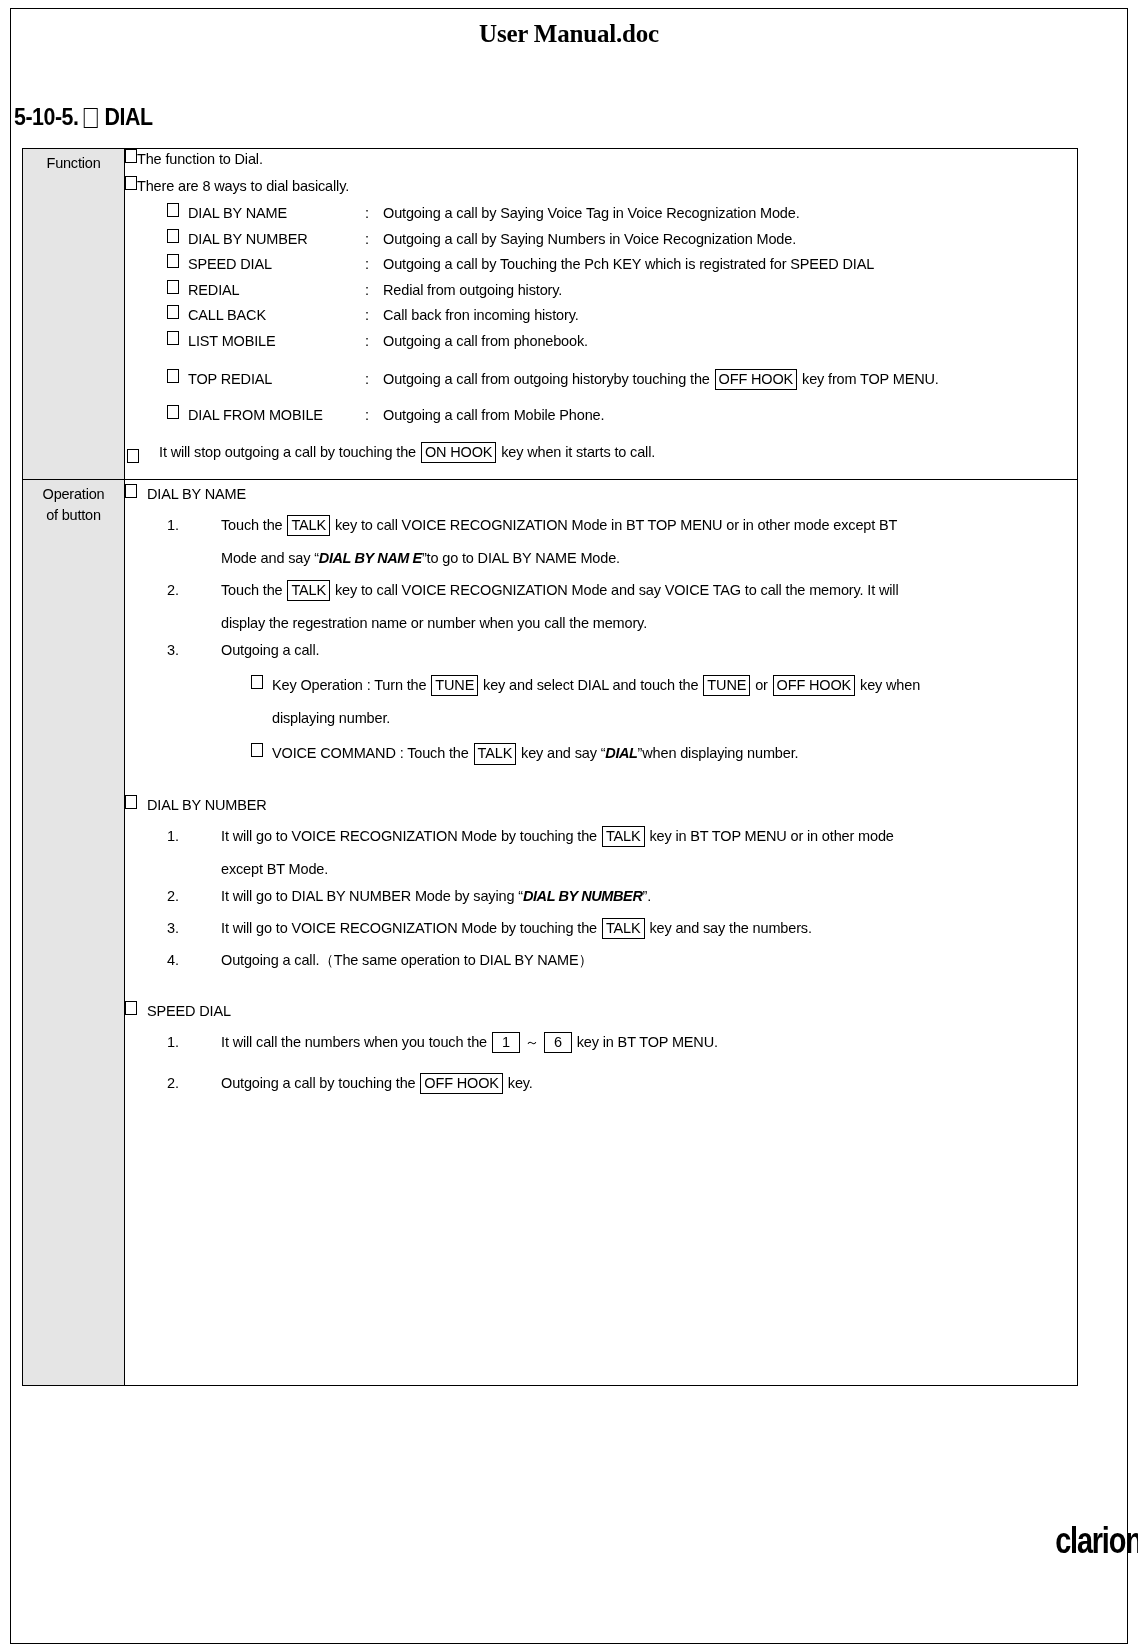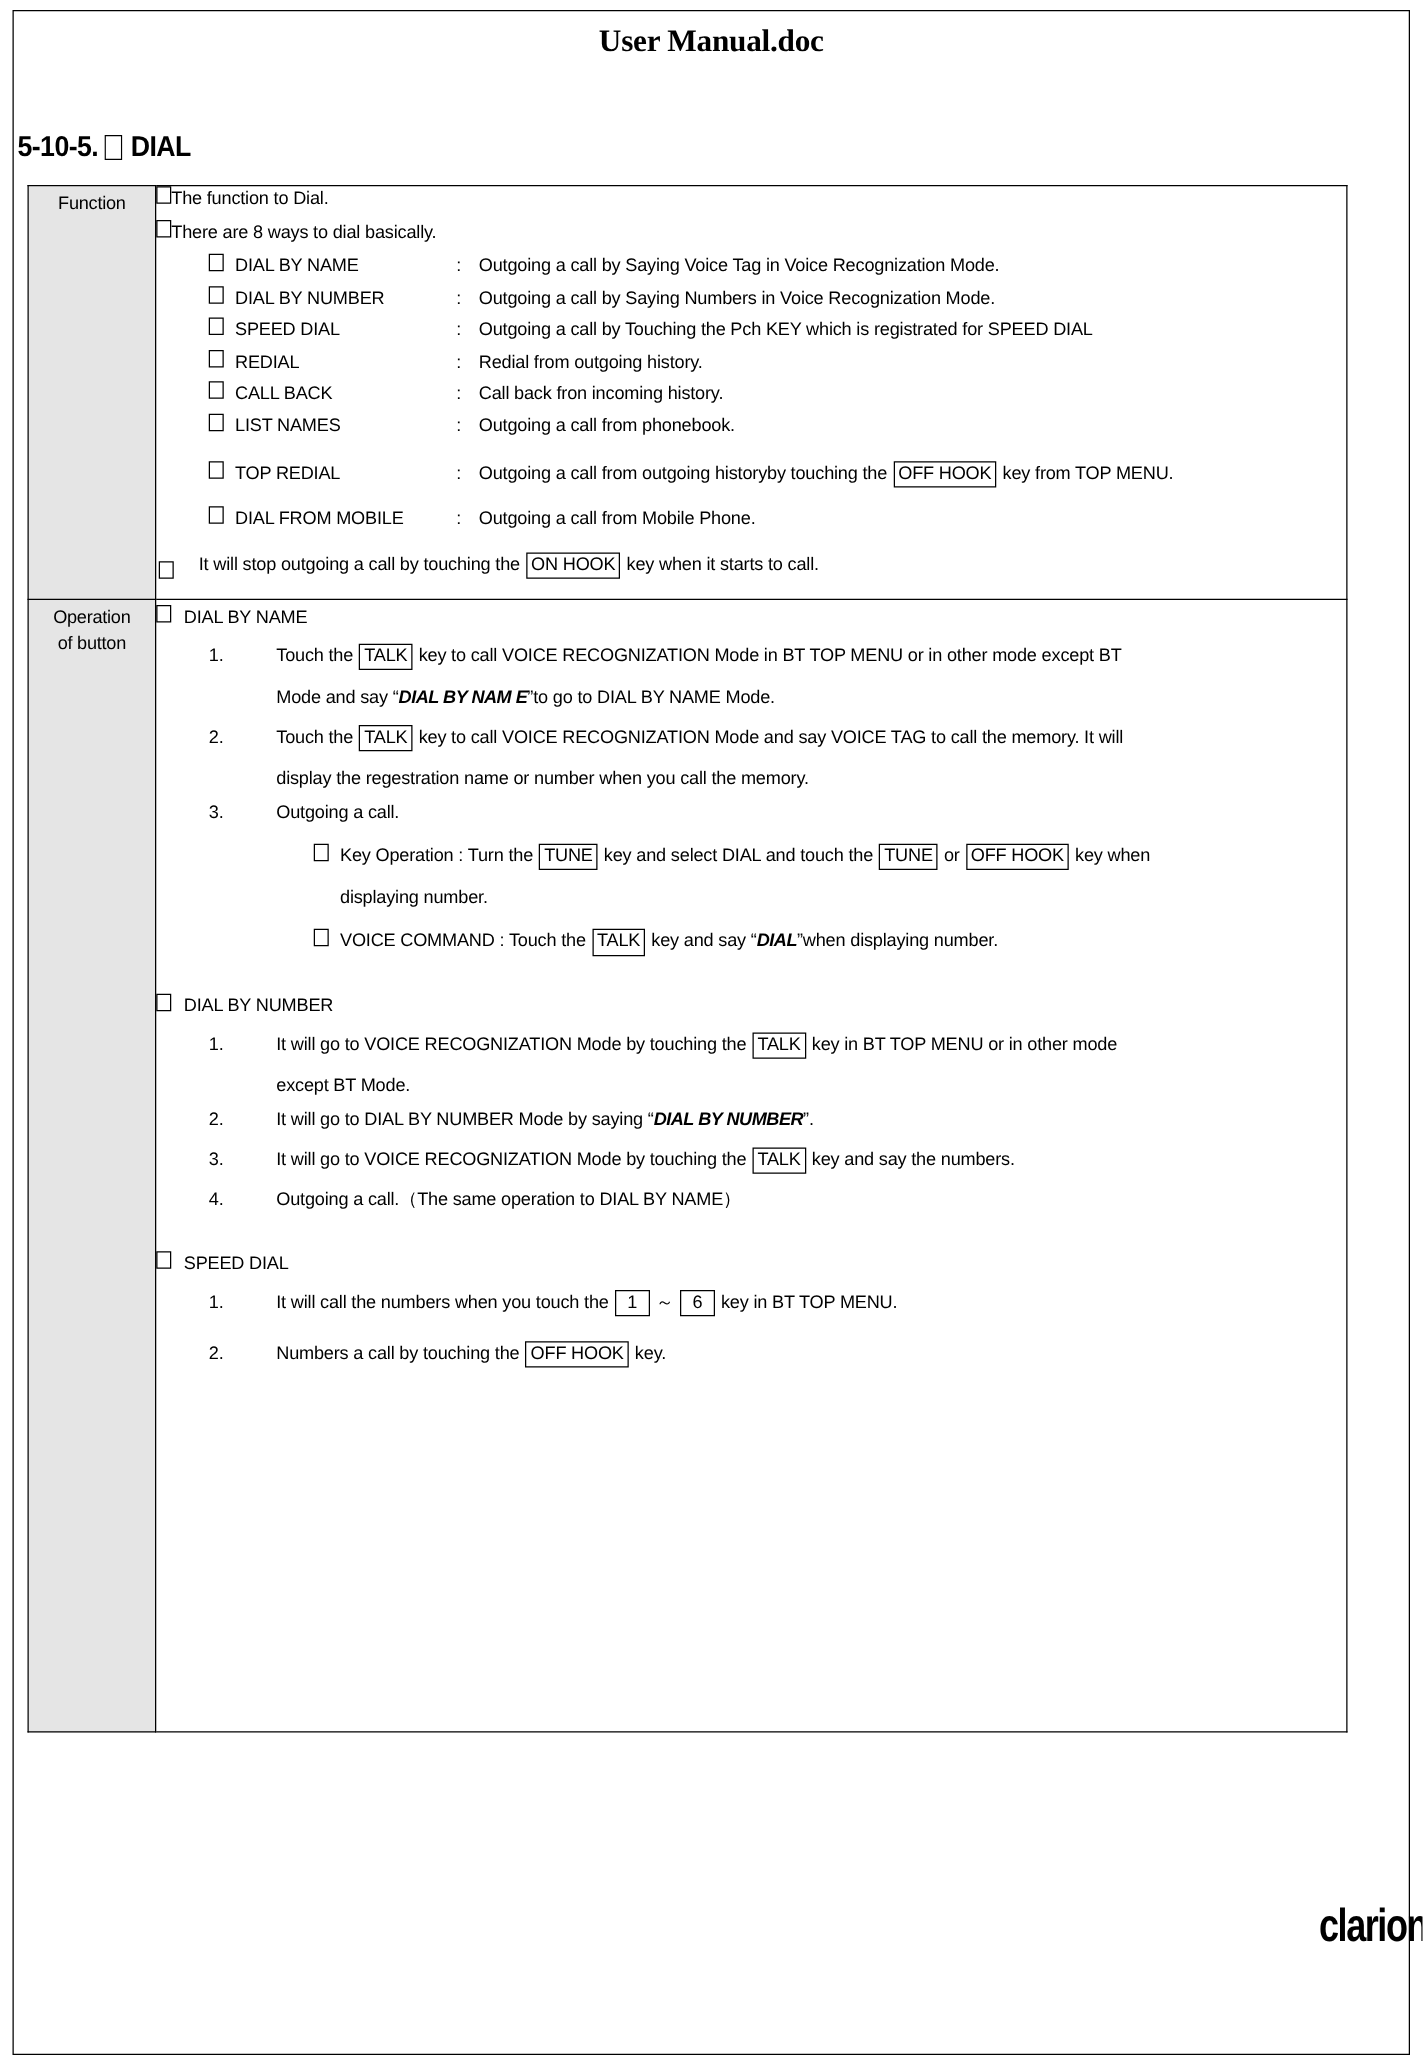"LIST NAMES" span.name { text: NAMES -> MOBILE }
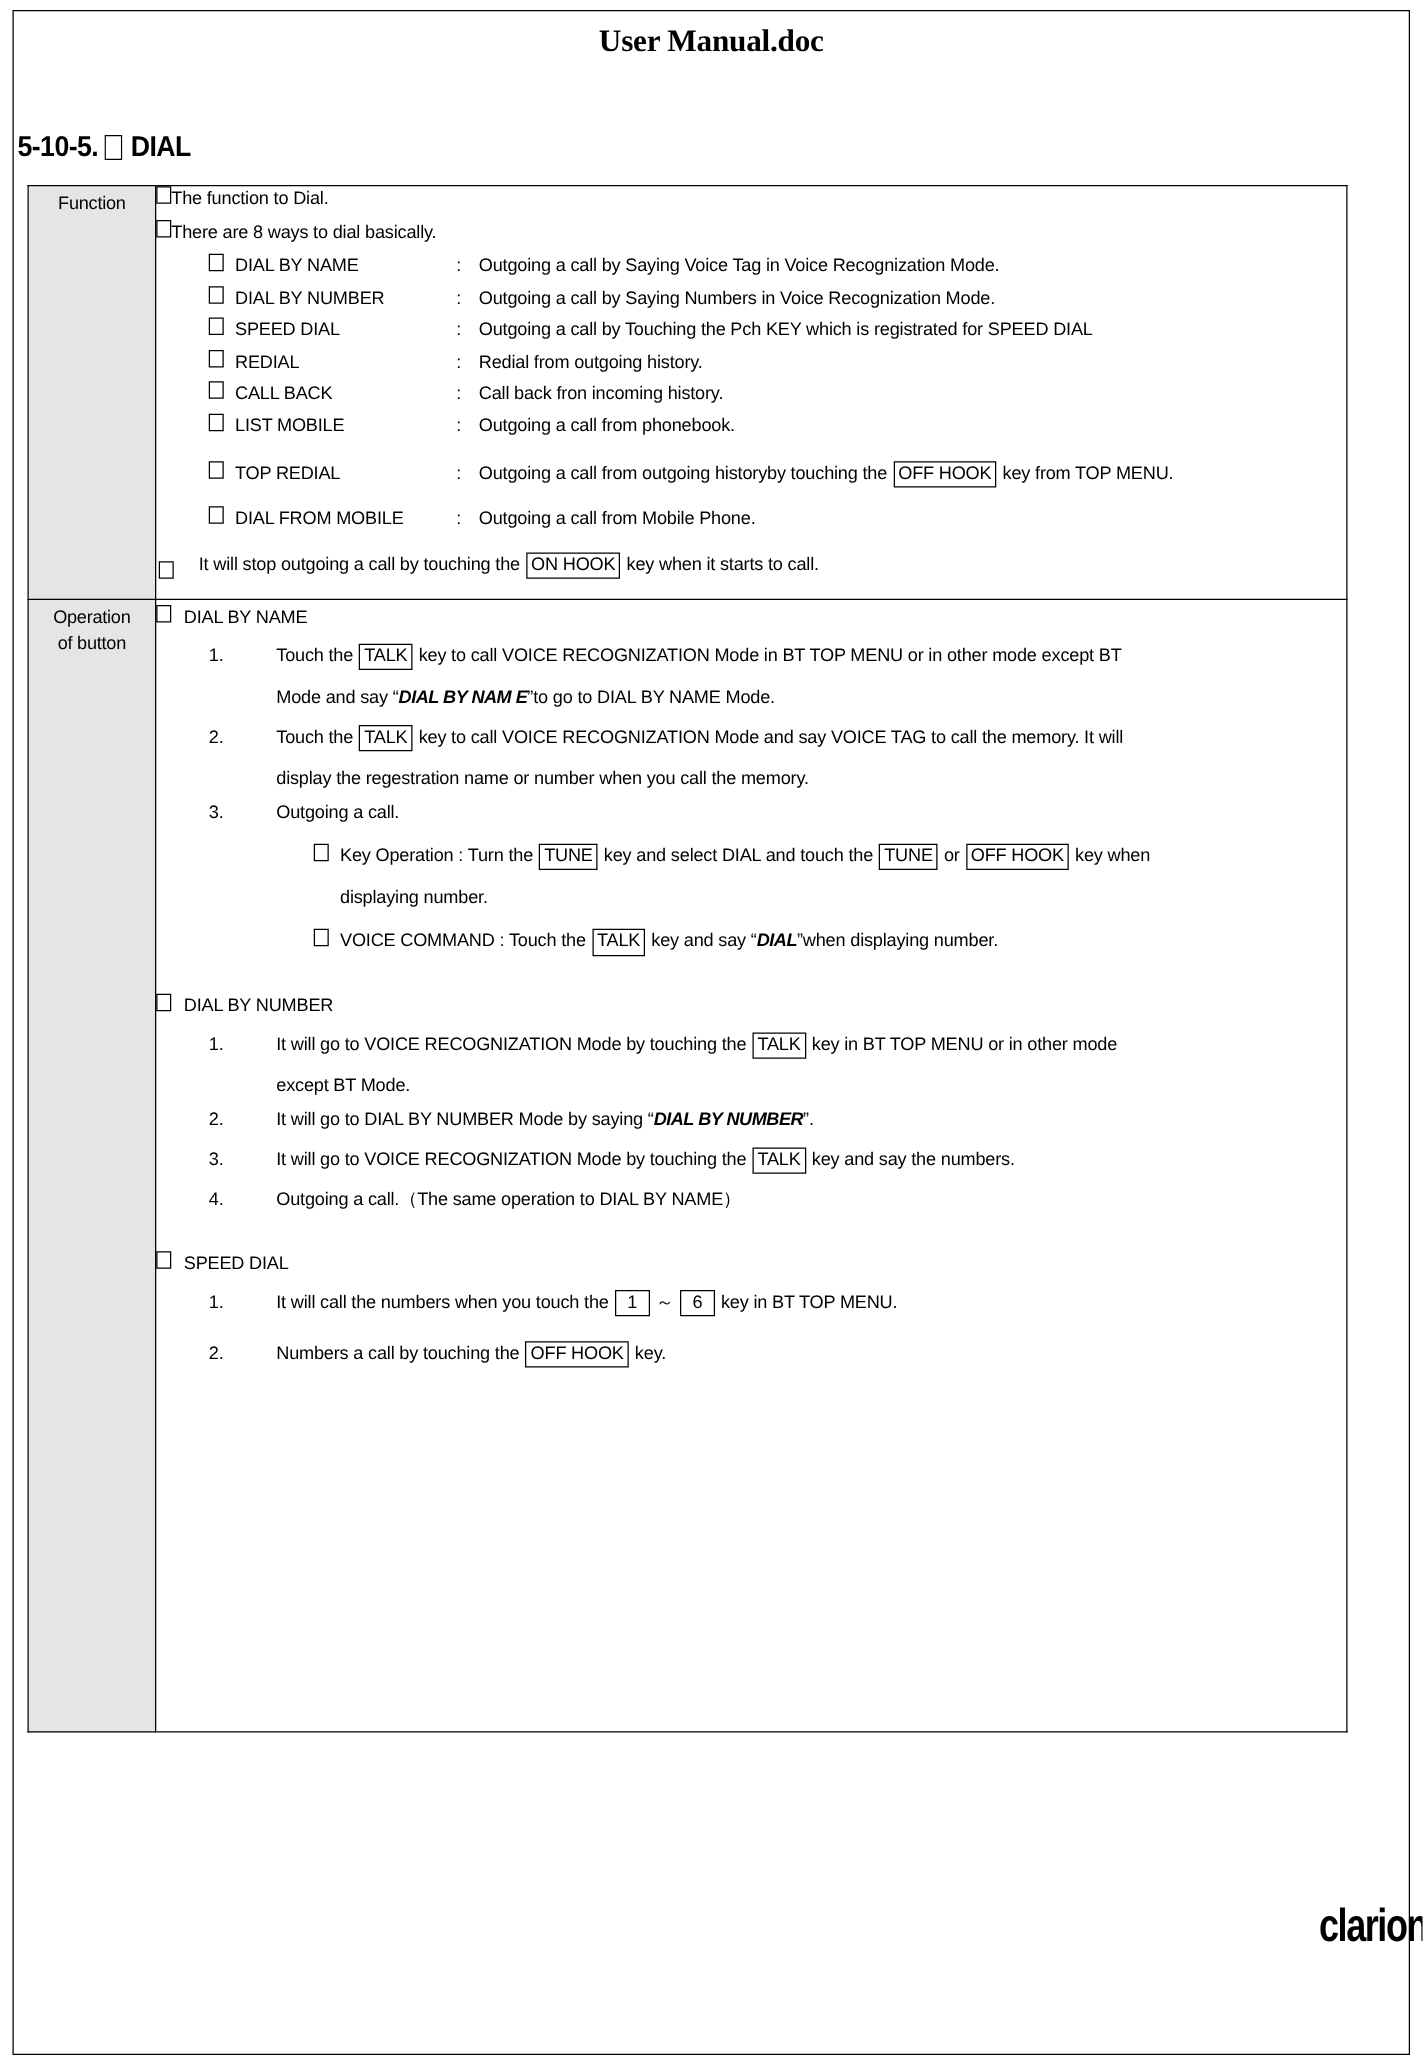"Numbers a call by touching" span { text: Numbers -> Outgoing }
